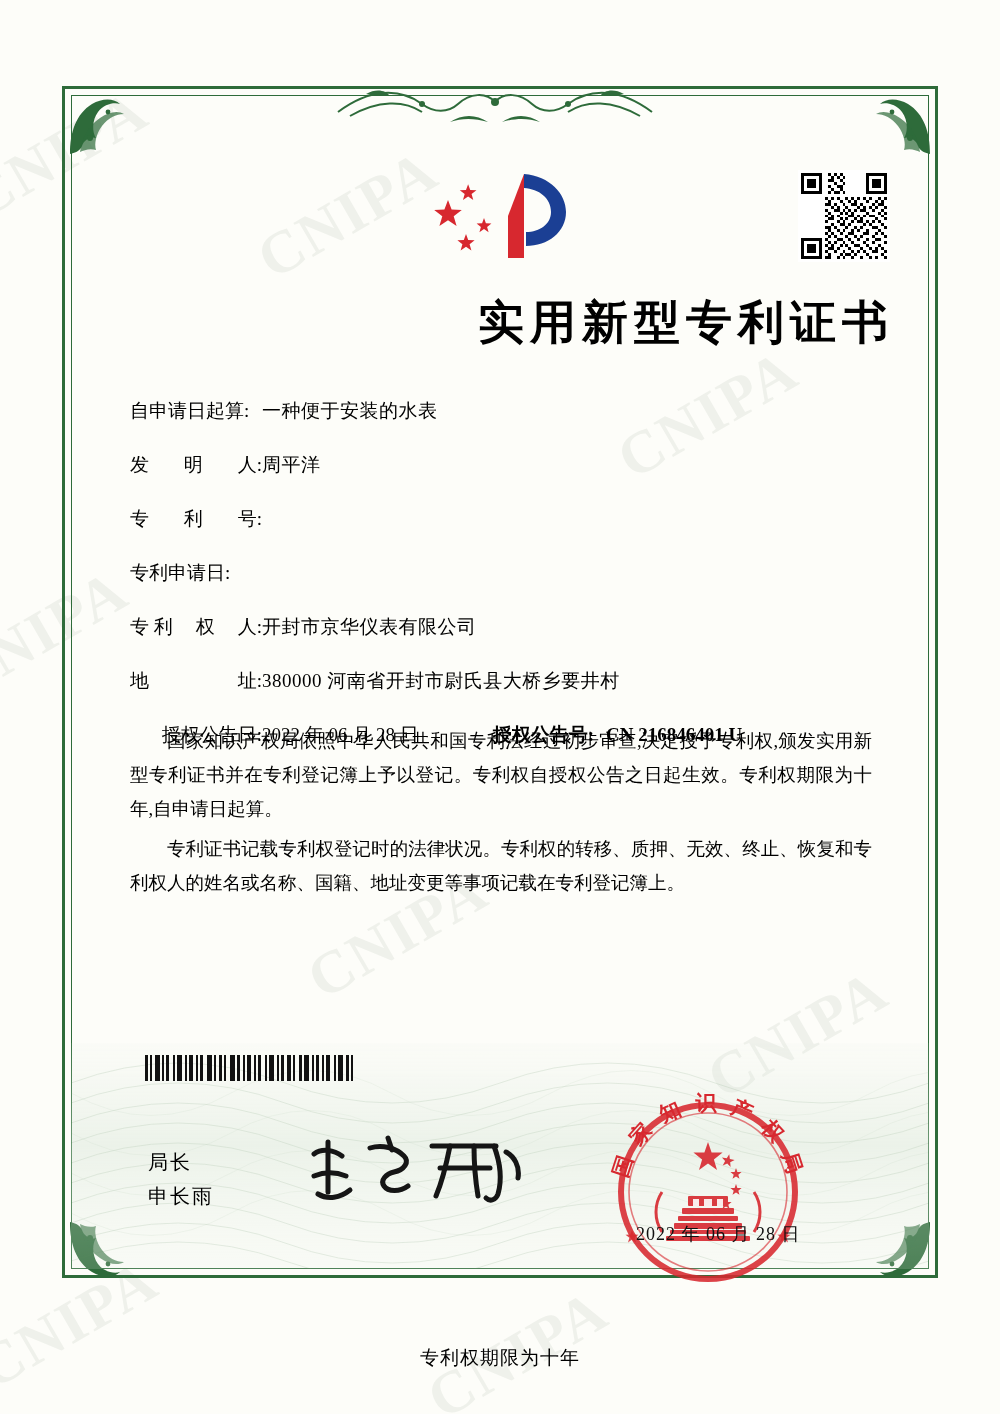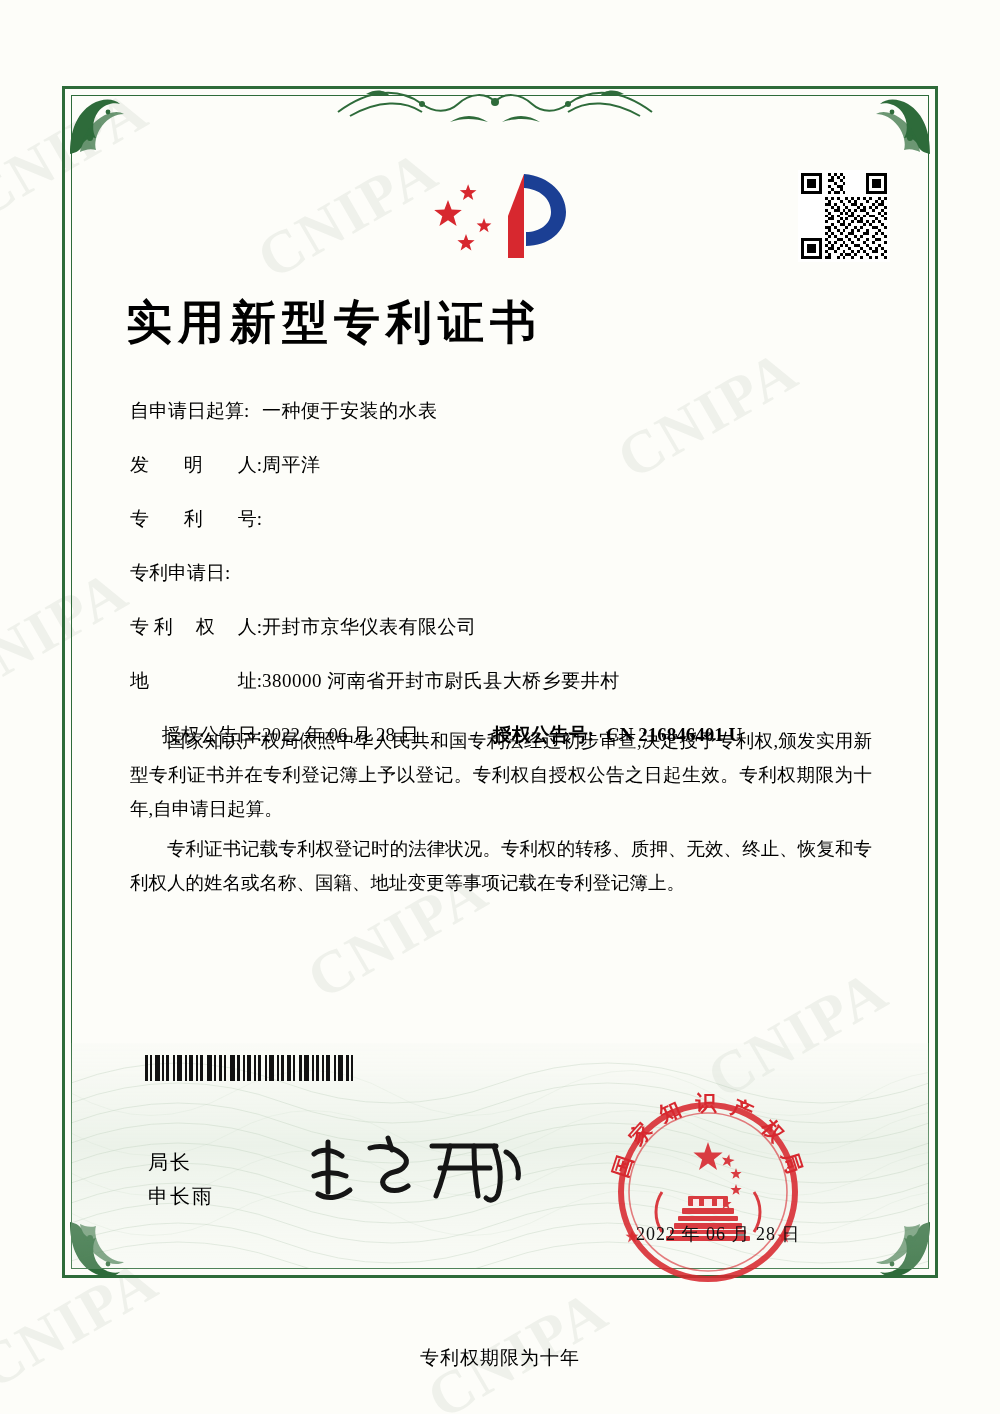"实用新型专利证书" #doc-title { left: 16px -> 4px; text-align: left -> right }
